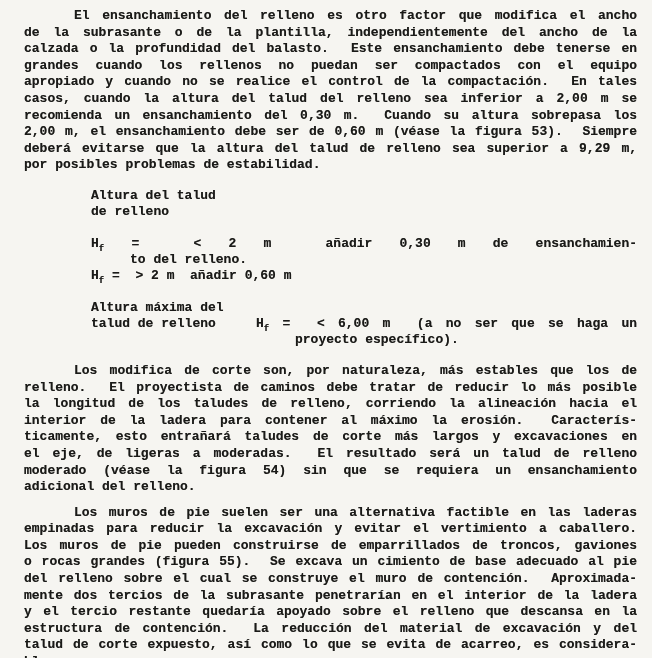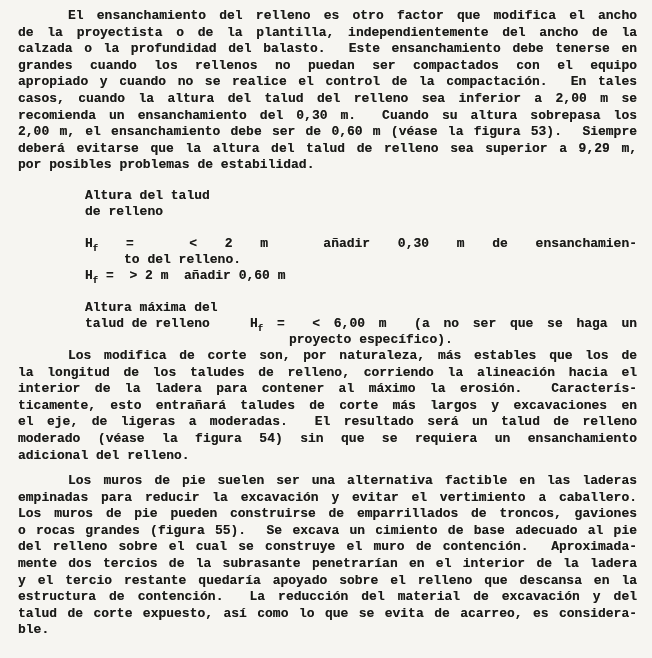"El ensanchamiento del relleno es" .page { padding: 8px 15px 0 18px -> 8px 15px 0 24px }
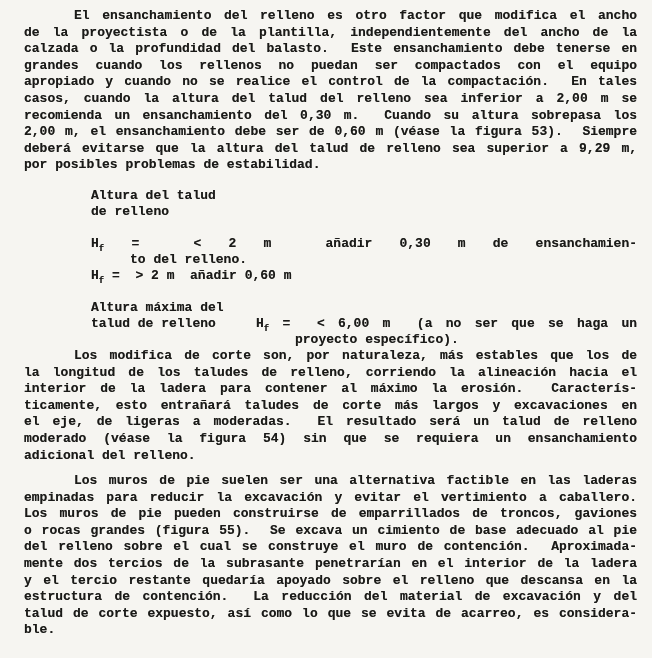"de la proyectista o de" div.line { text: proyectista -> subrasante }
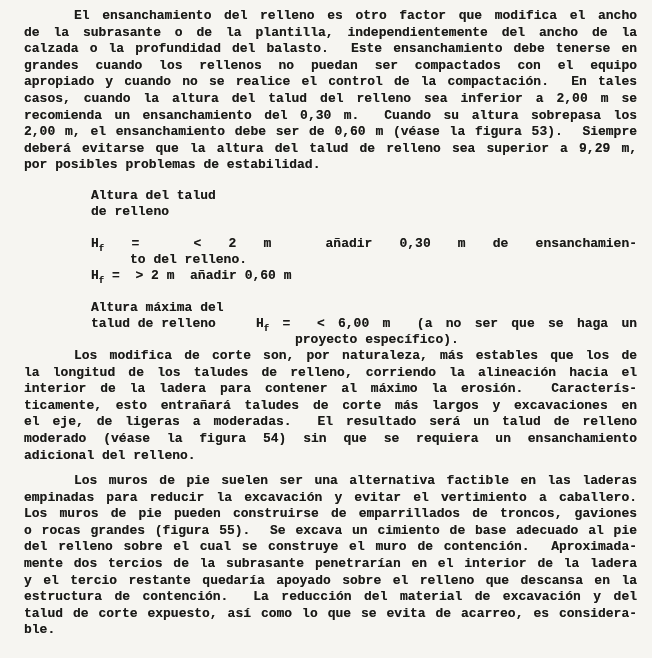"Altura máxima del" .page > .block:nth-child(3) { margin-bottom: none -> 15px }
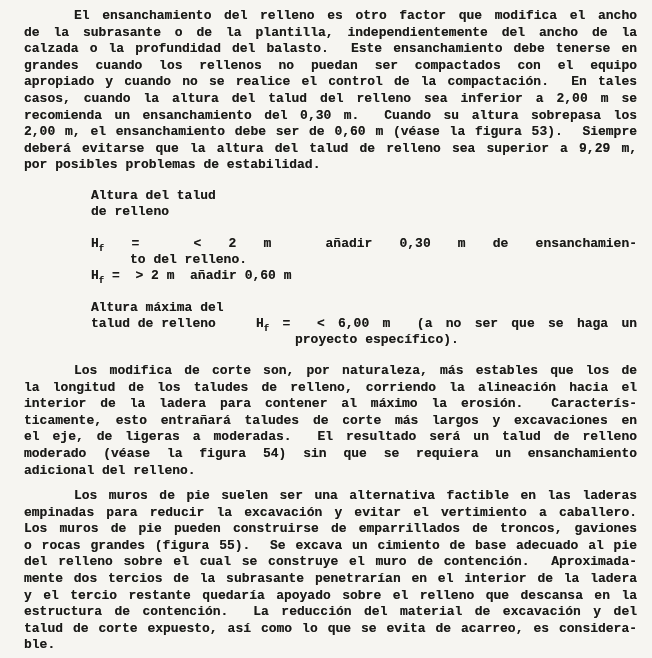"relleno. El proyectista de caminos" div.line { html: none -> <div>relleno.&nbsp; El proyectista de caminos debe tratar de reducir lo más posible</div> }
